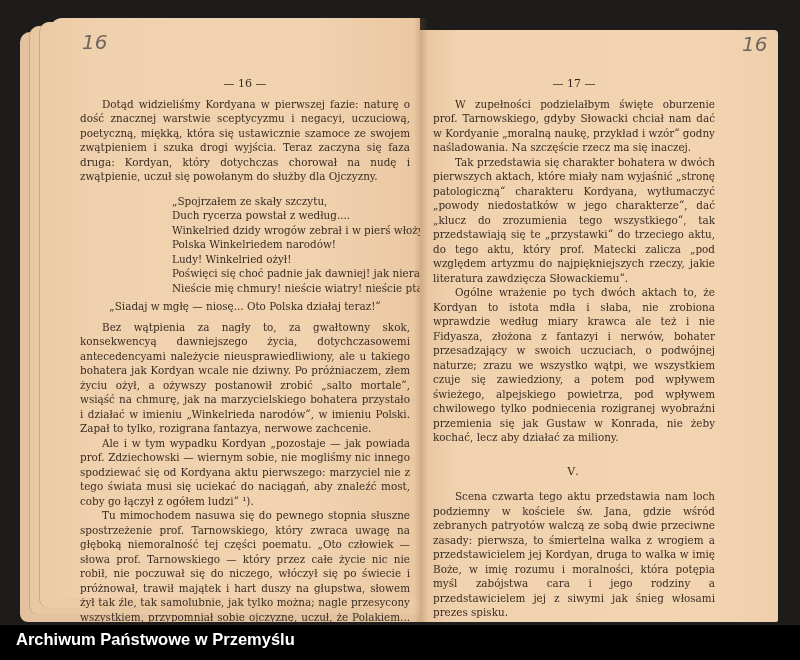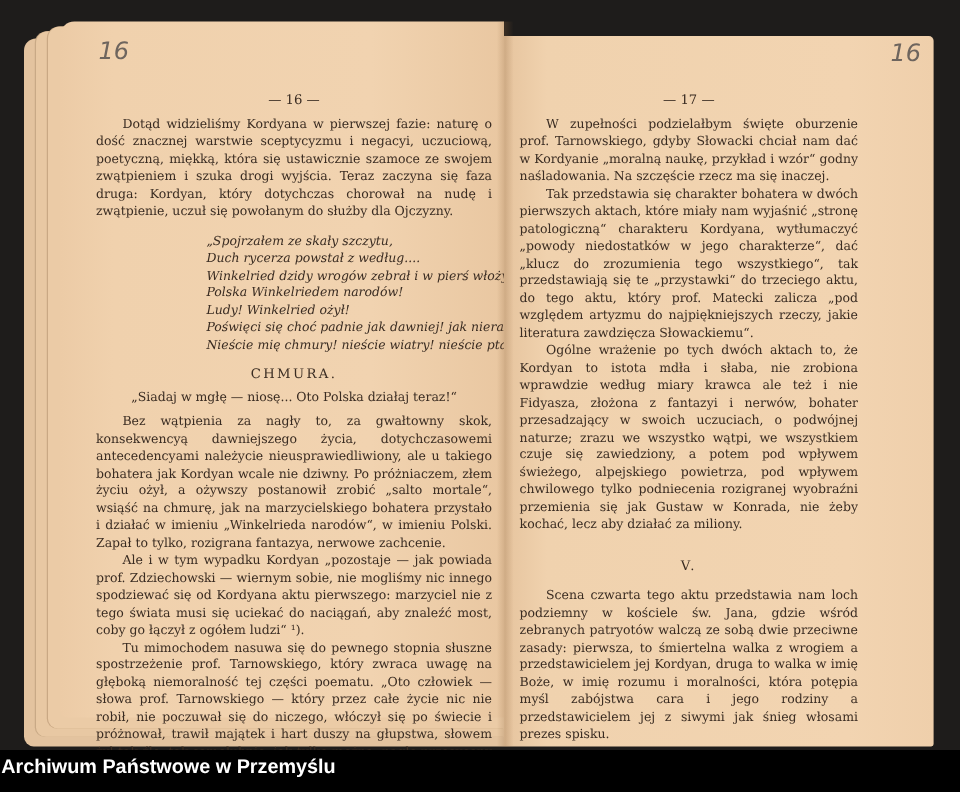"„Spojrzałem ze skały szczytu," div.verse { font-style: italic -> none }
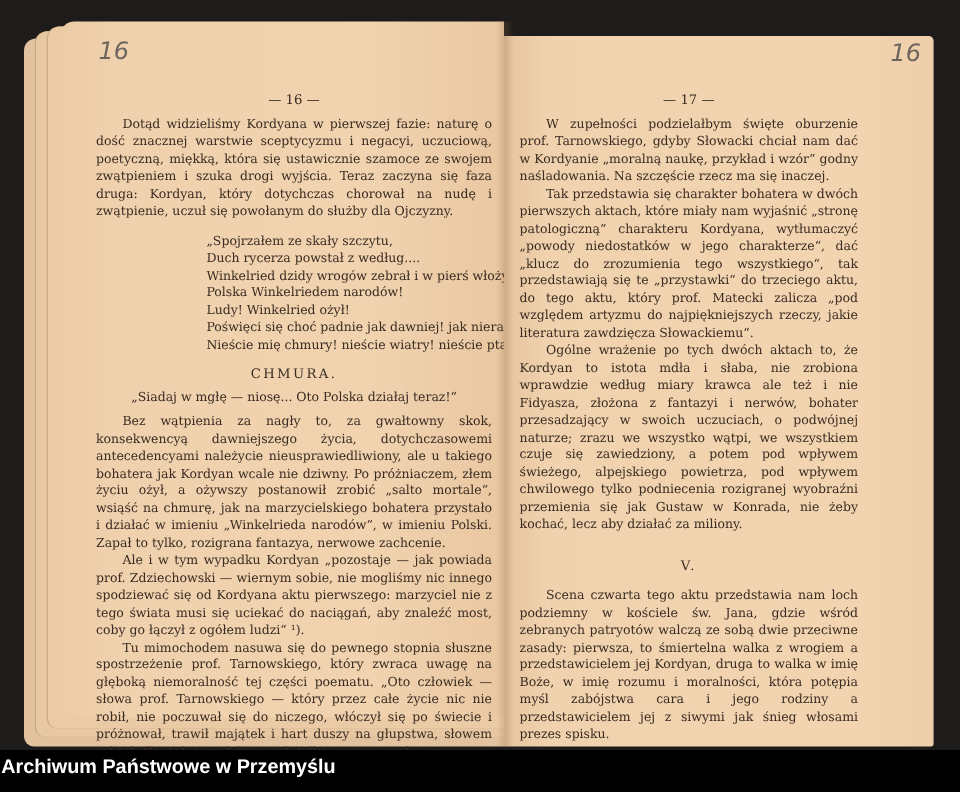"CHMURA." div.heading { html: <div>CHMURA.</div> -> none }
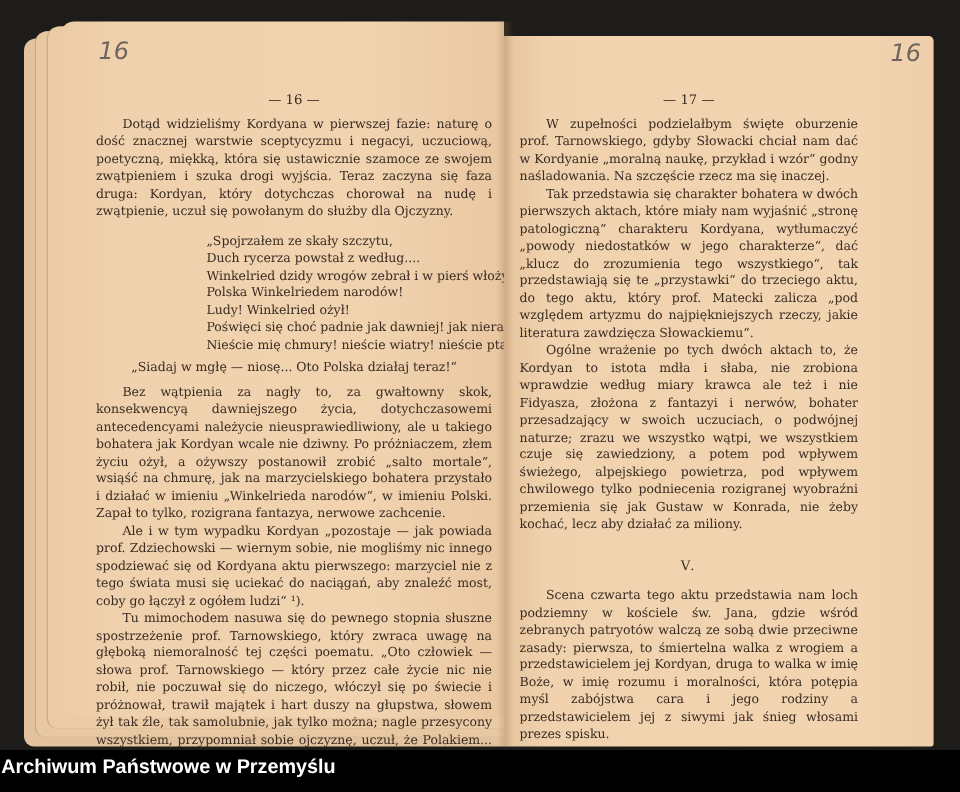"Archiwum Państwowe w Przemyślu" .footer-text { left: 1px -> 16px }
